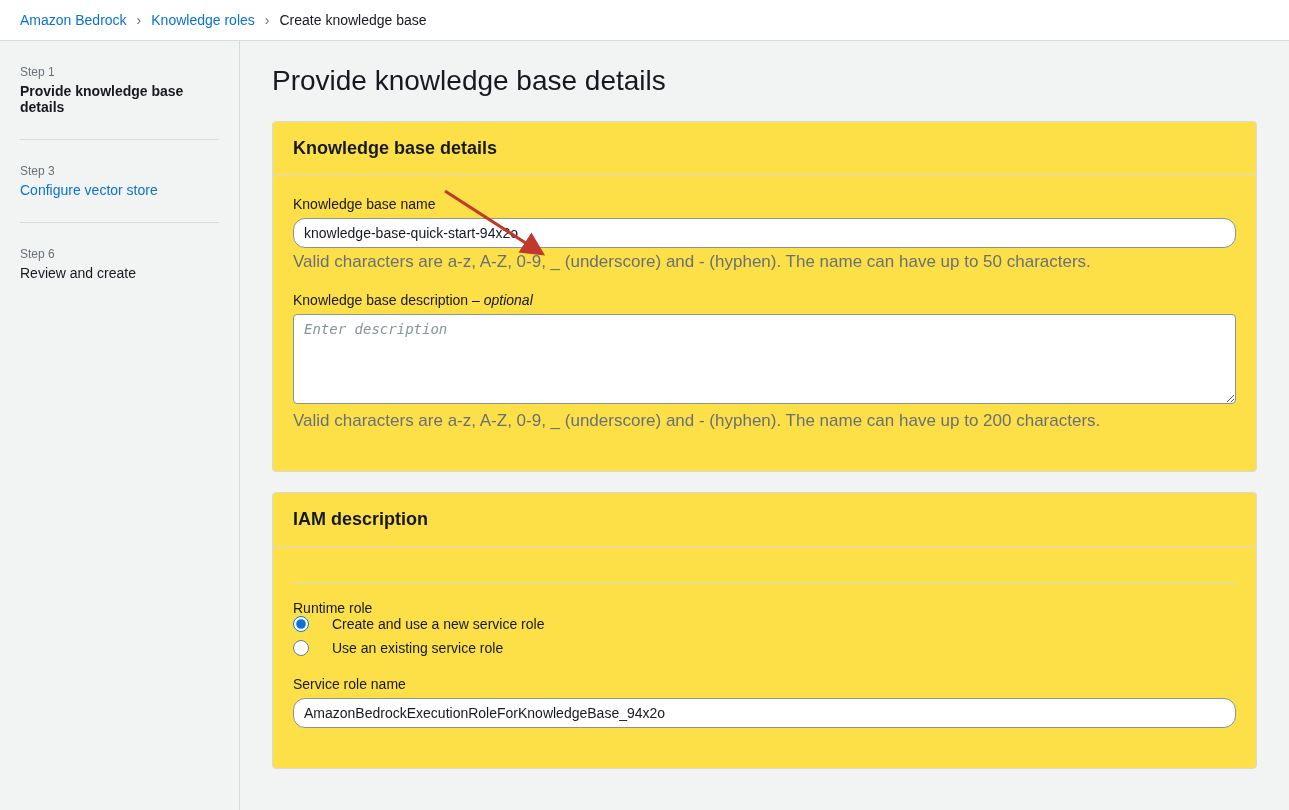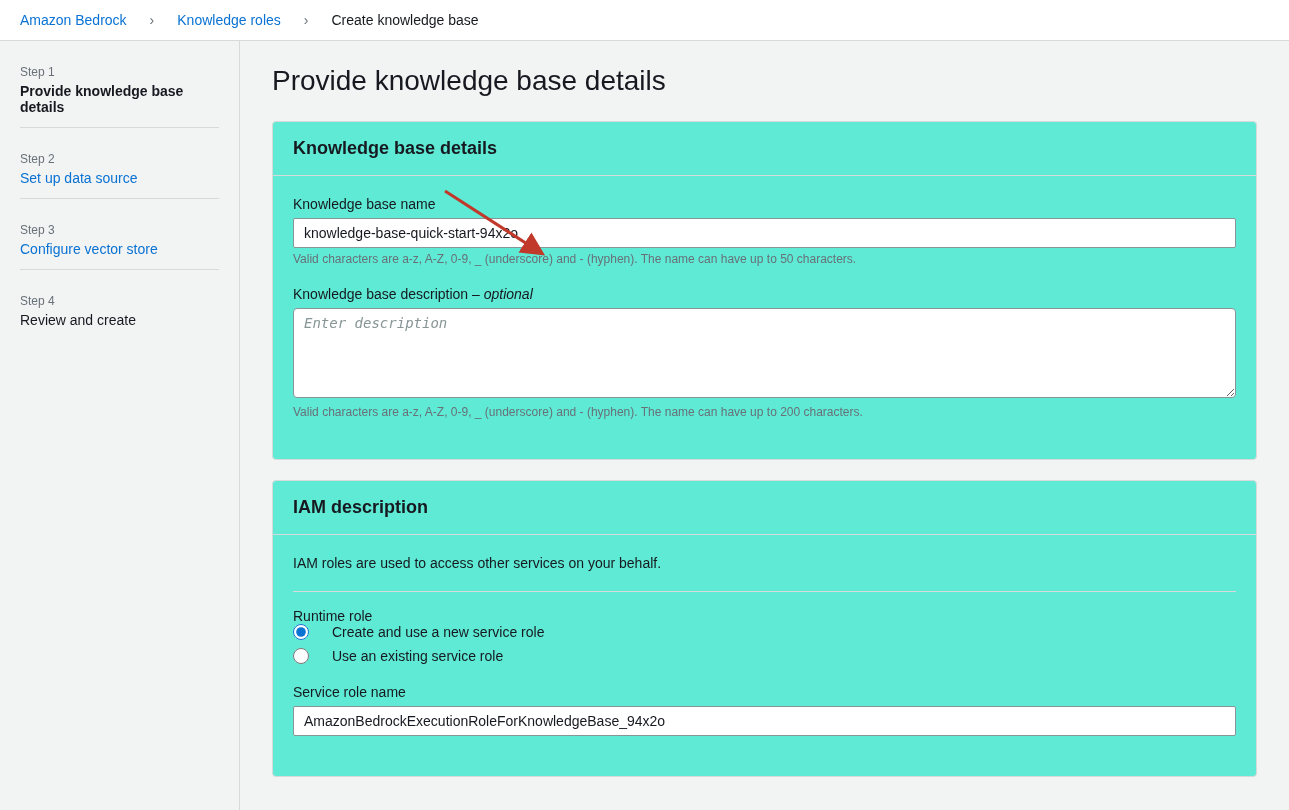"Amazon Bedrock" .breadcrumb { gap: 23px -> 10px }
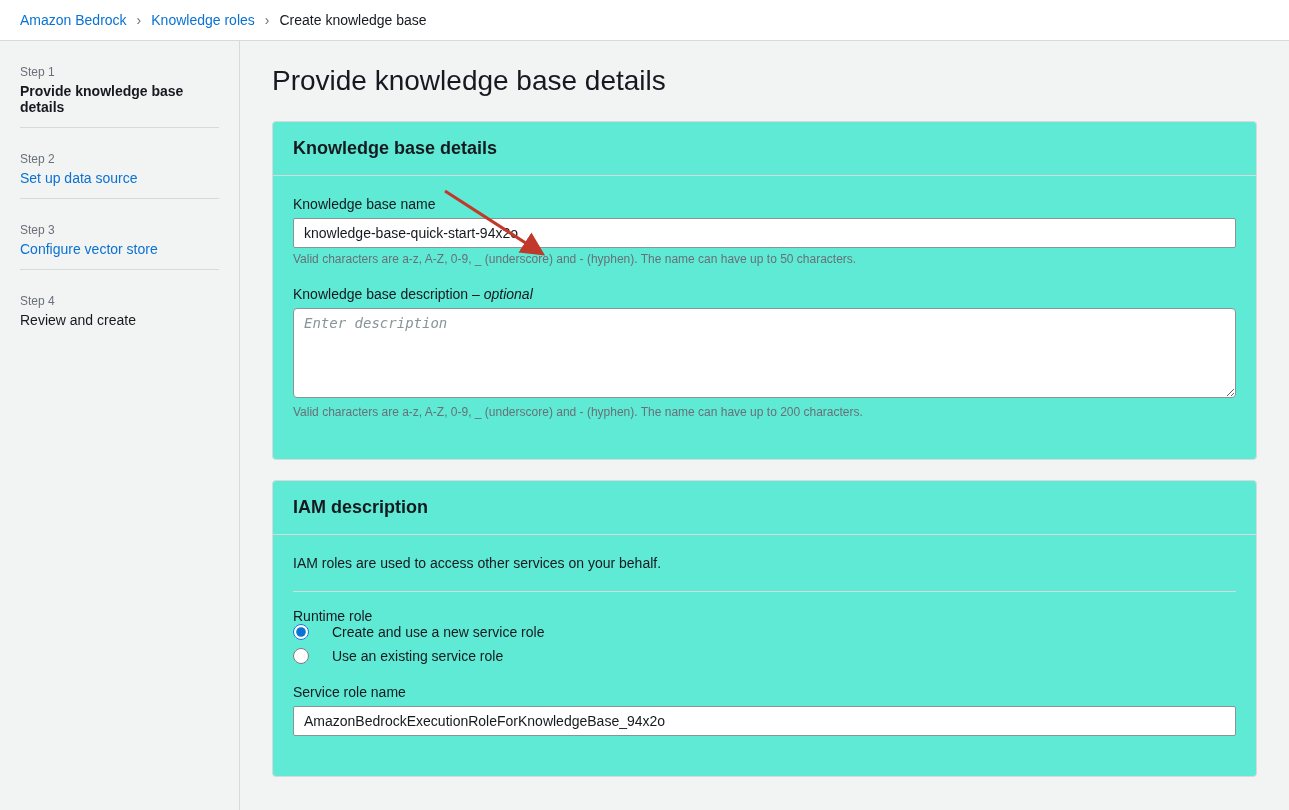"Step 1" .step-item { padding-bottom: 12px -> 24px }
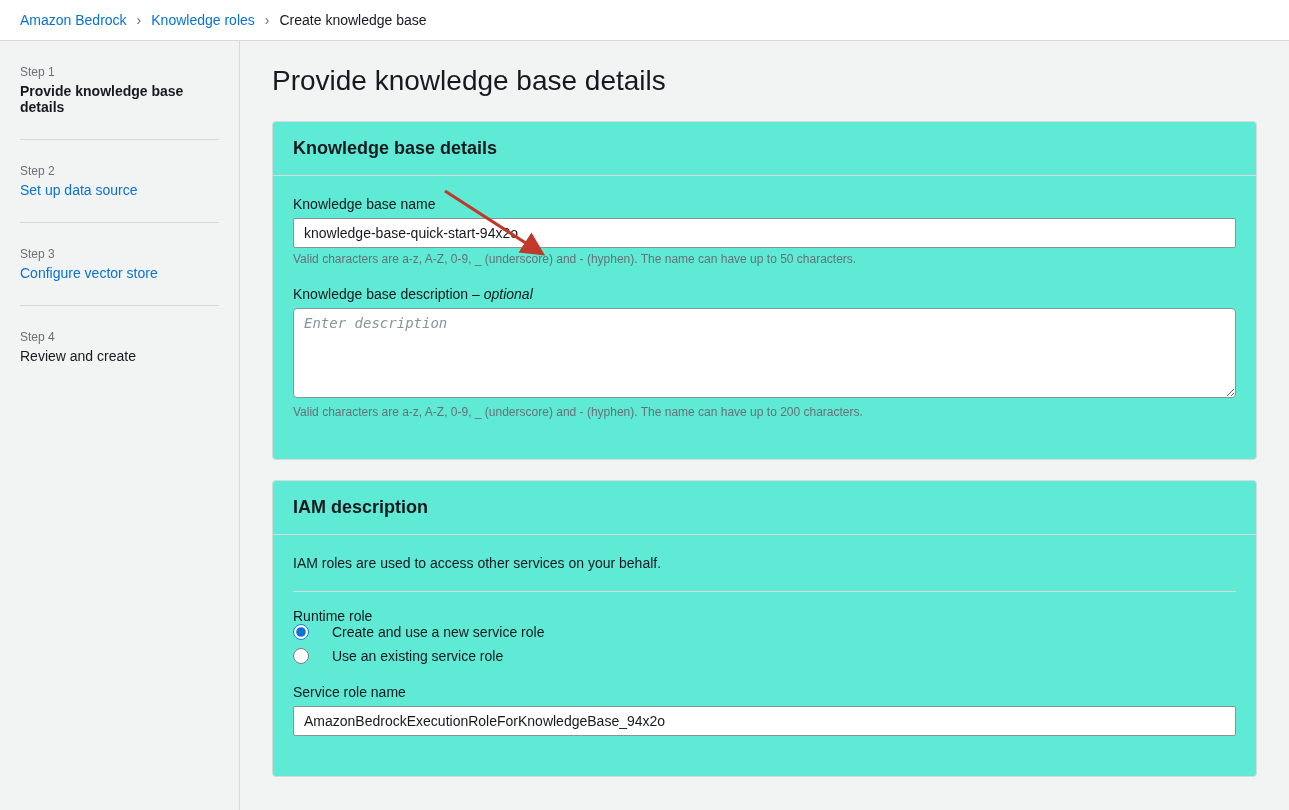"Knowledge base details" .section-card { background: #5eead4 -> #fde047 }
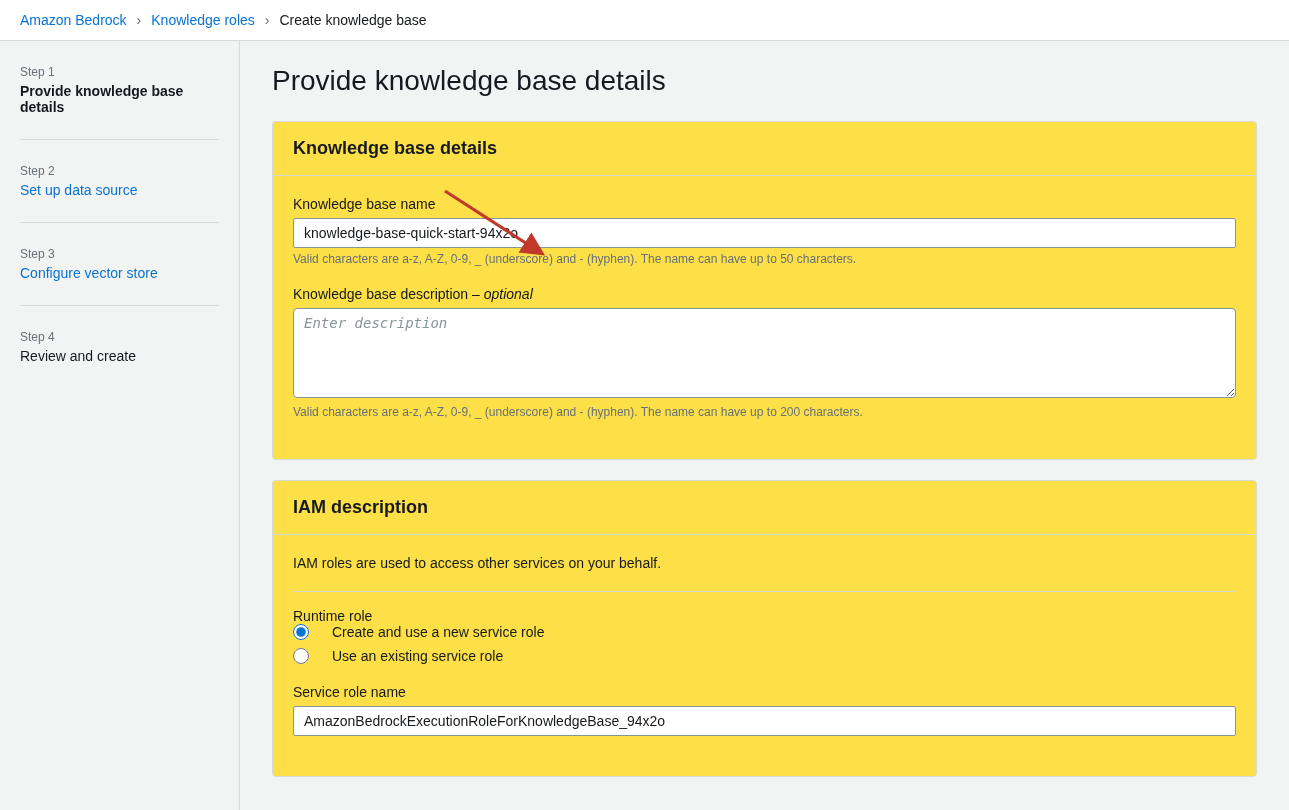"Step 2" div.step-item { html: <div> <div>Step 2</div> <a>Set up data source</a> </div> -> none }
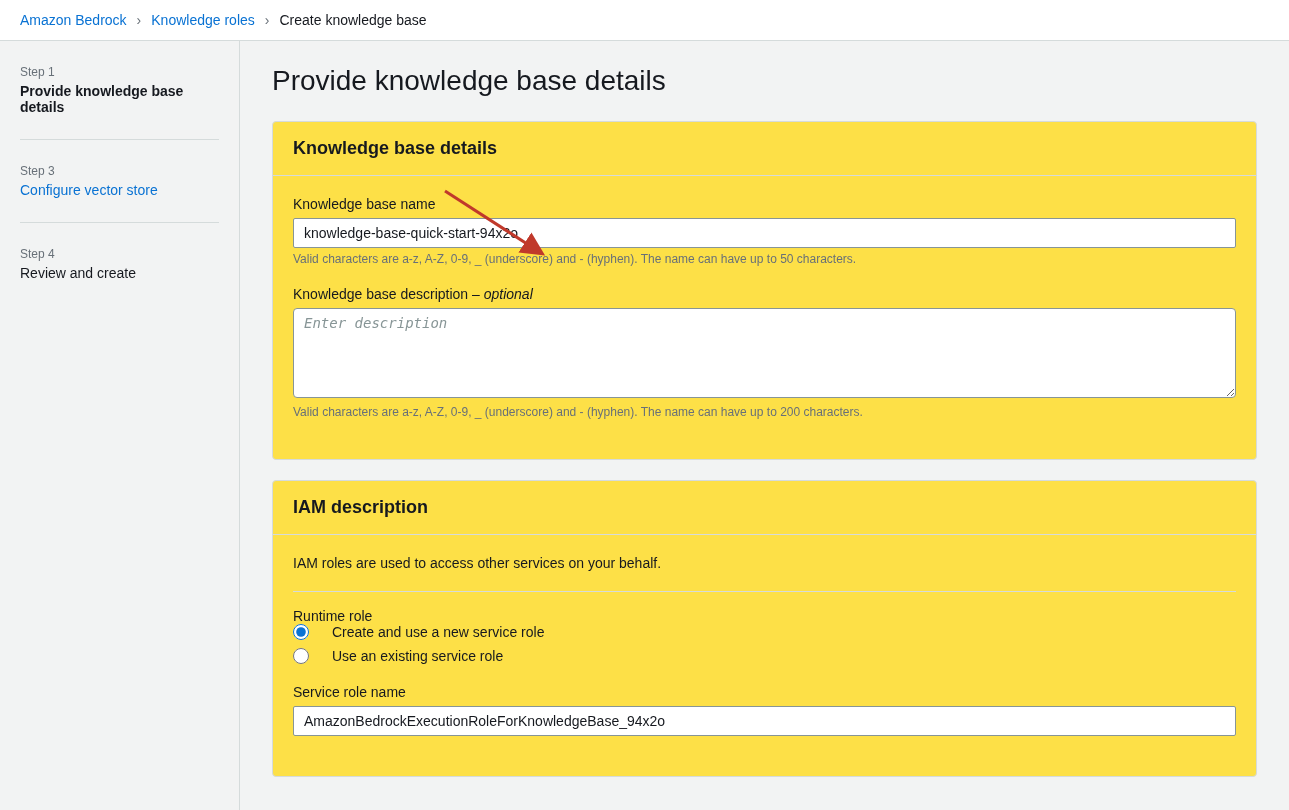"knowledge-base-quick-start-94x2o" .form-input { border-radius: 2px -> 12px }
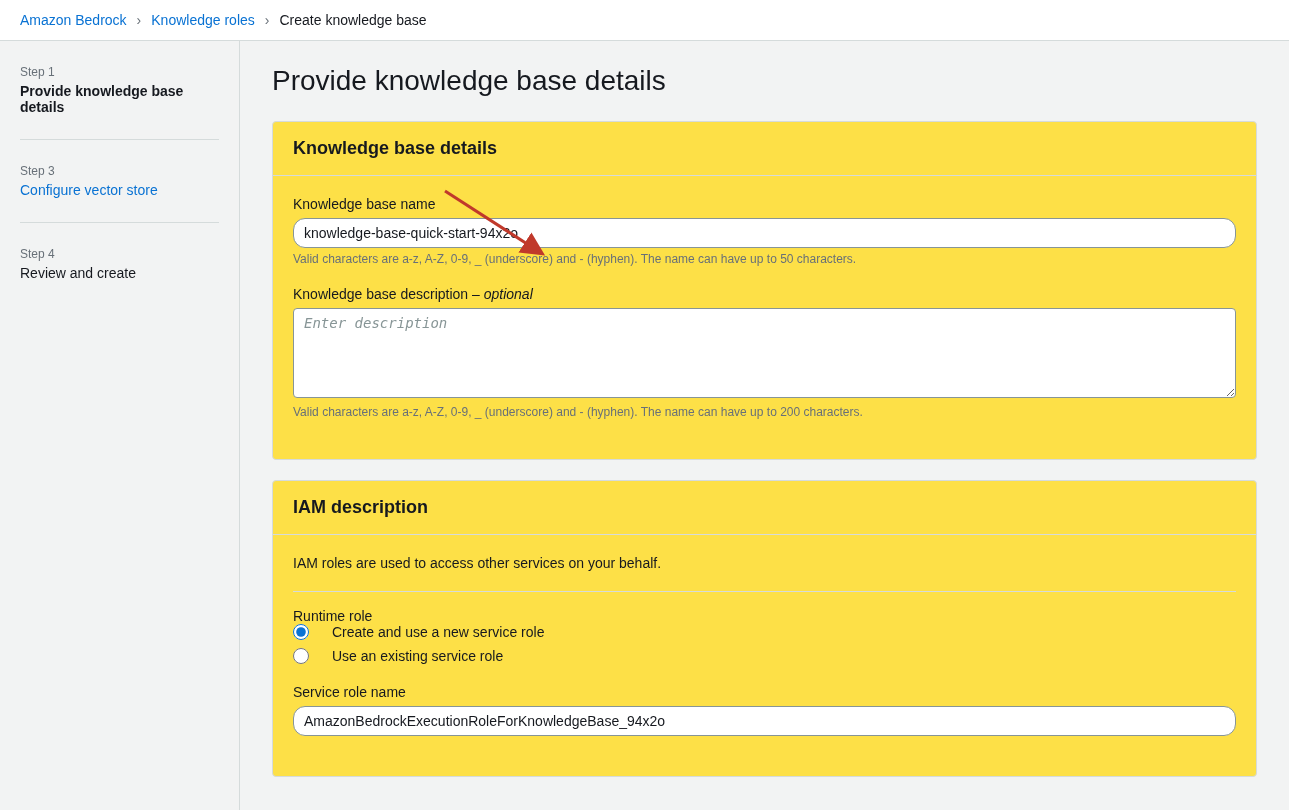"Step 4" div.step-label { text: 4 -> 6 }
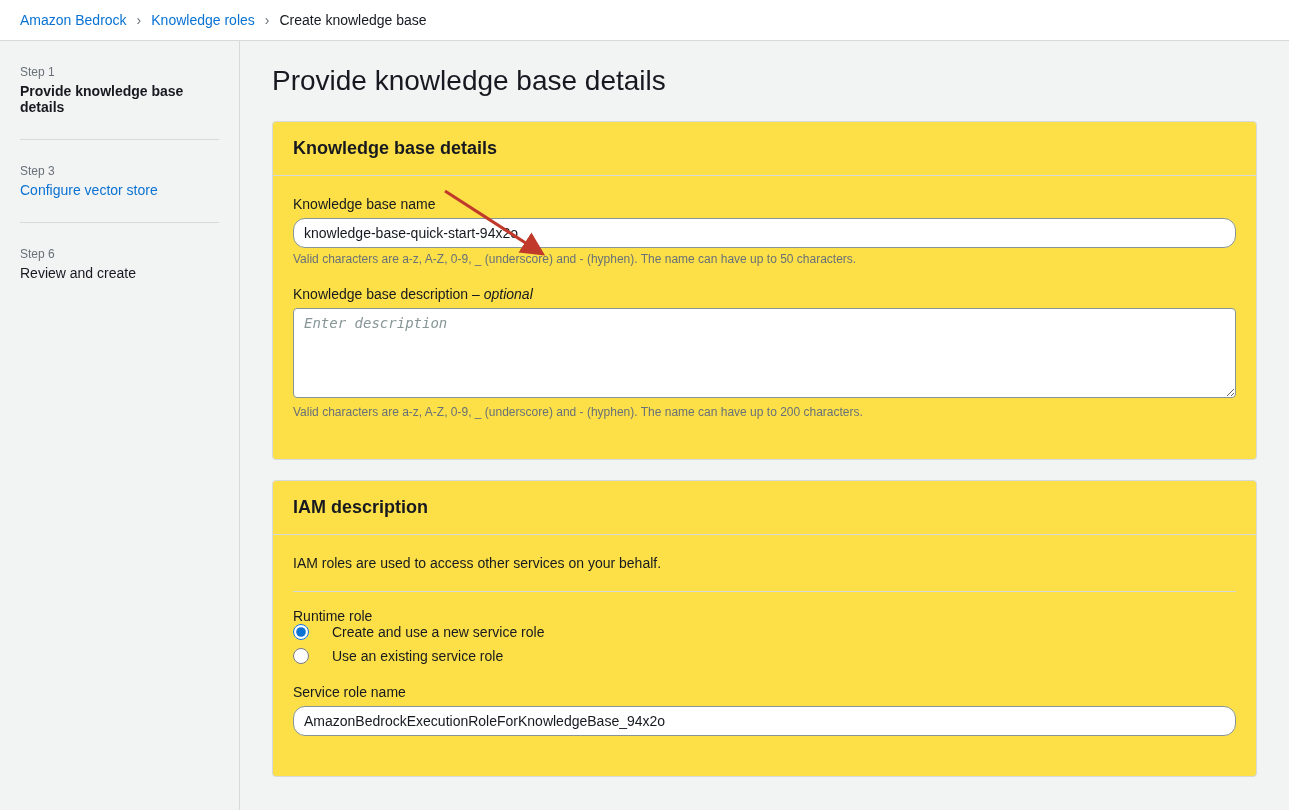"Valid characters are a-z, A-Z," .form-hint { font-size: 12px -> 17px }
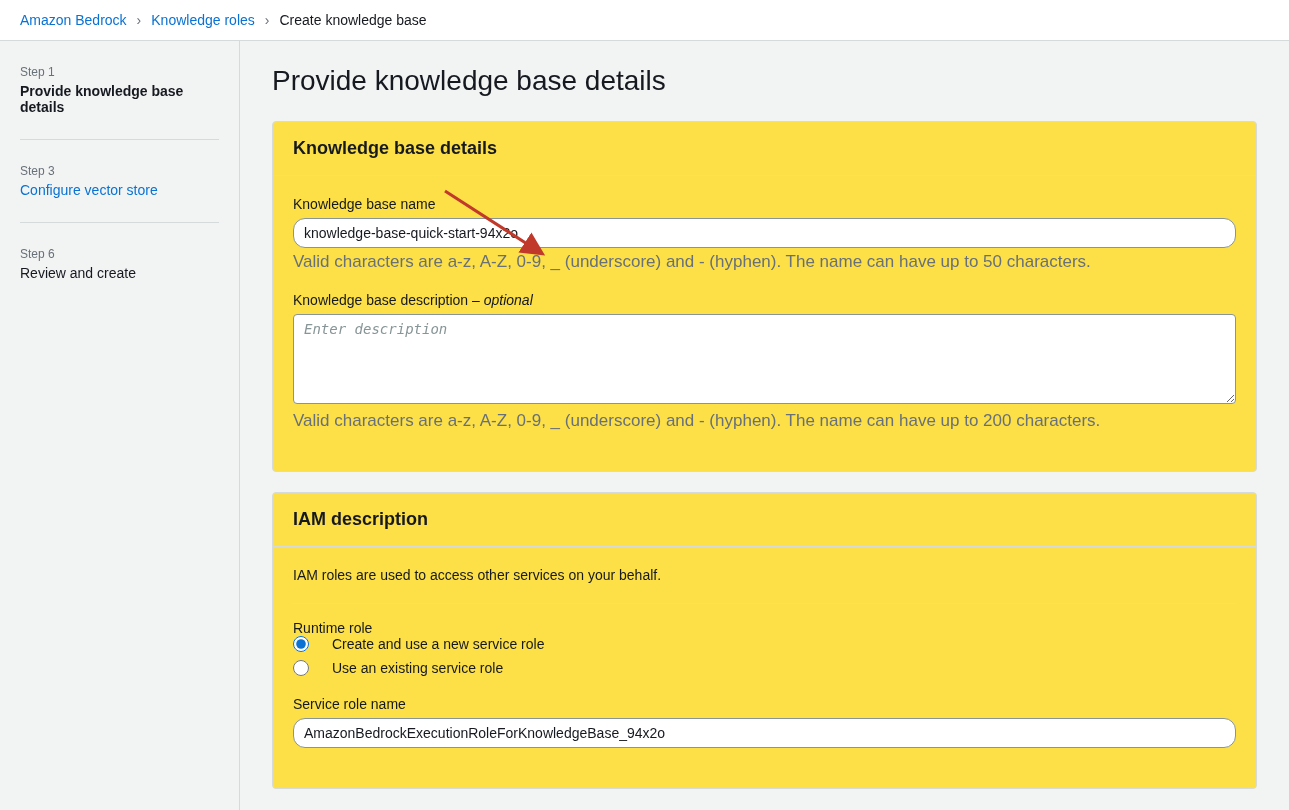"IAM roles are used to" p.iam-desc { html: <p>IAM roles are used to access other services on your behalf.</p> -> none }
